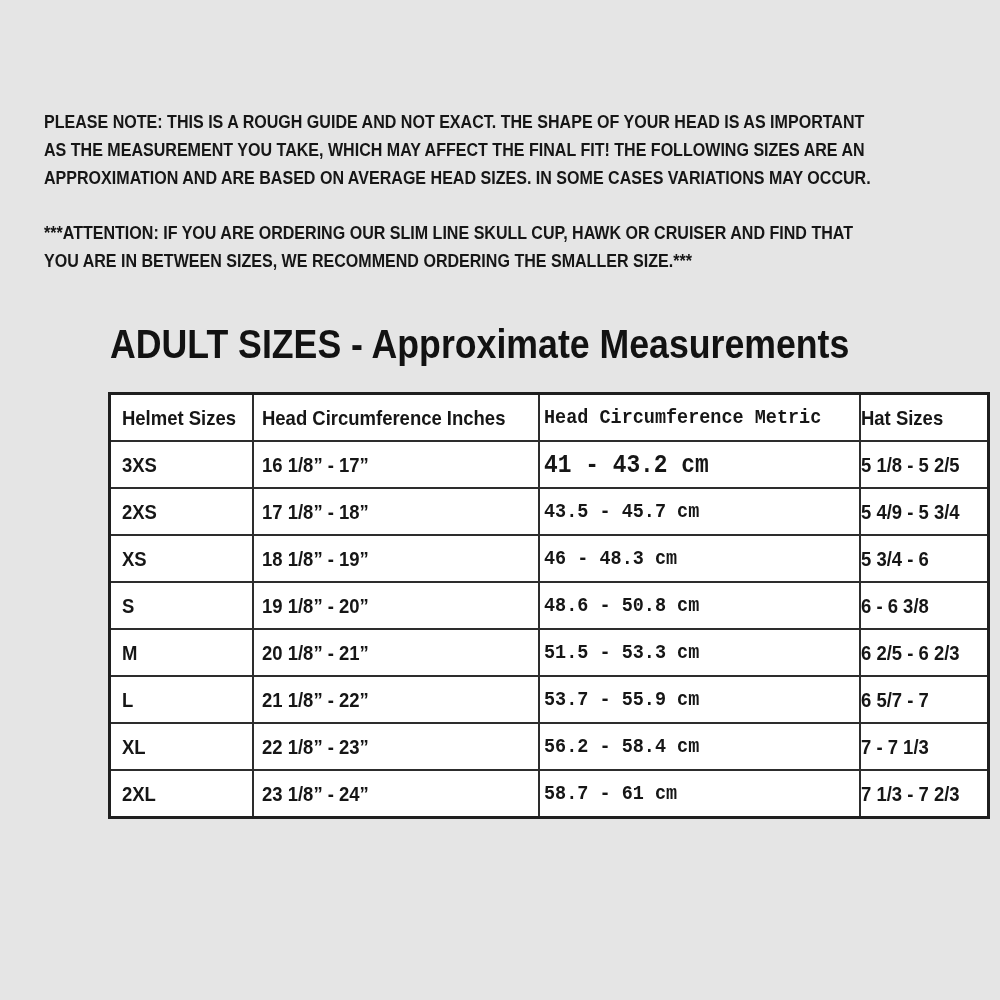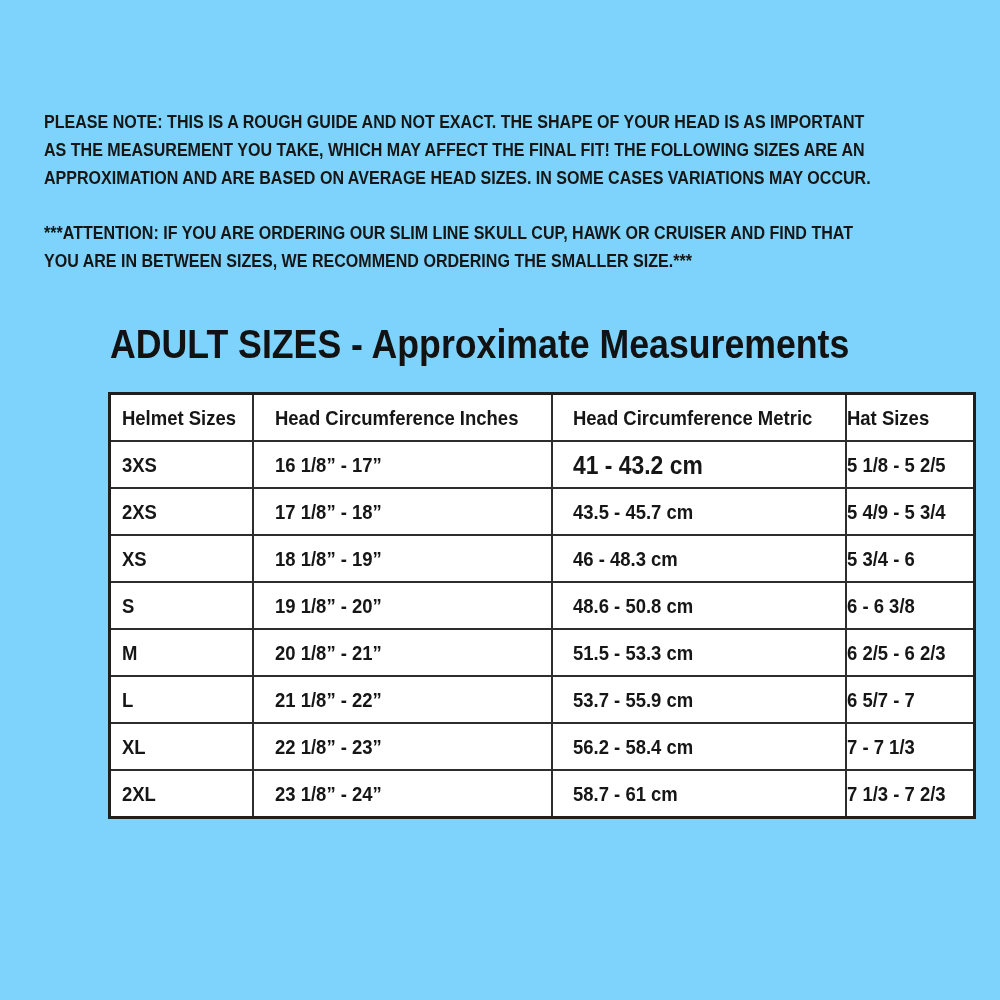"PLEASE NOTE: THIS IS A" .page { background: #7dd3fc -> #e5e5e5 }
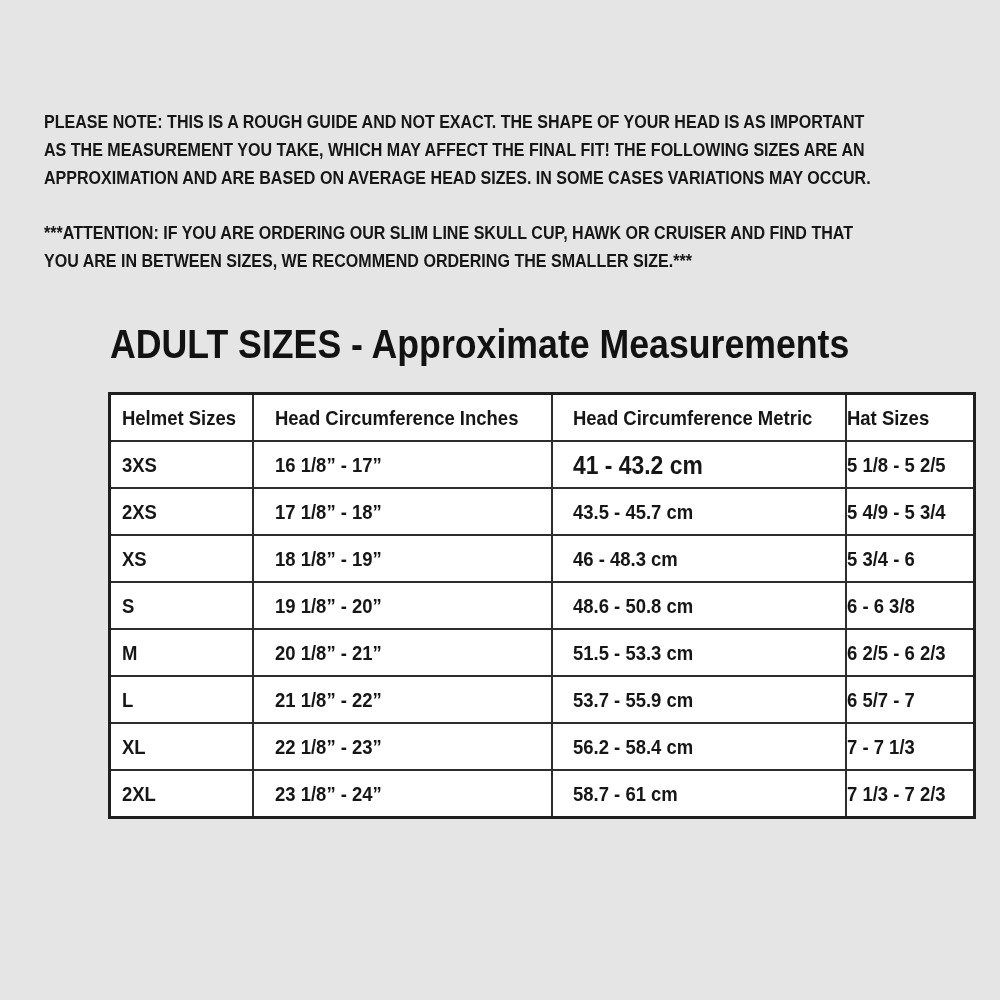"Head Circumference Inches" td.c2, th.c2 { padding-left: 21px -> 8px }
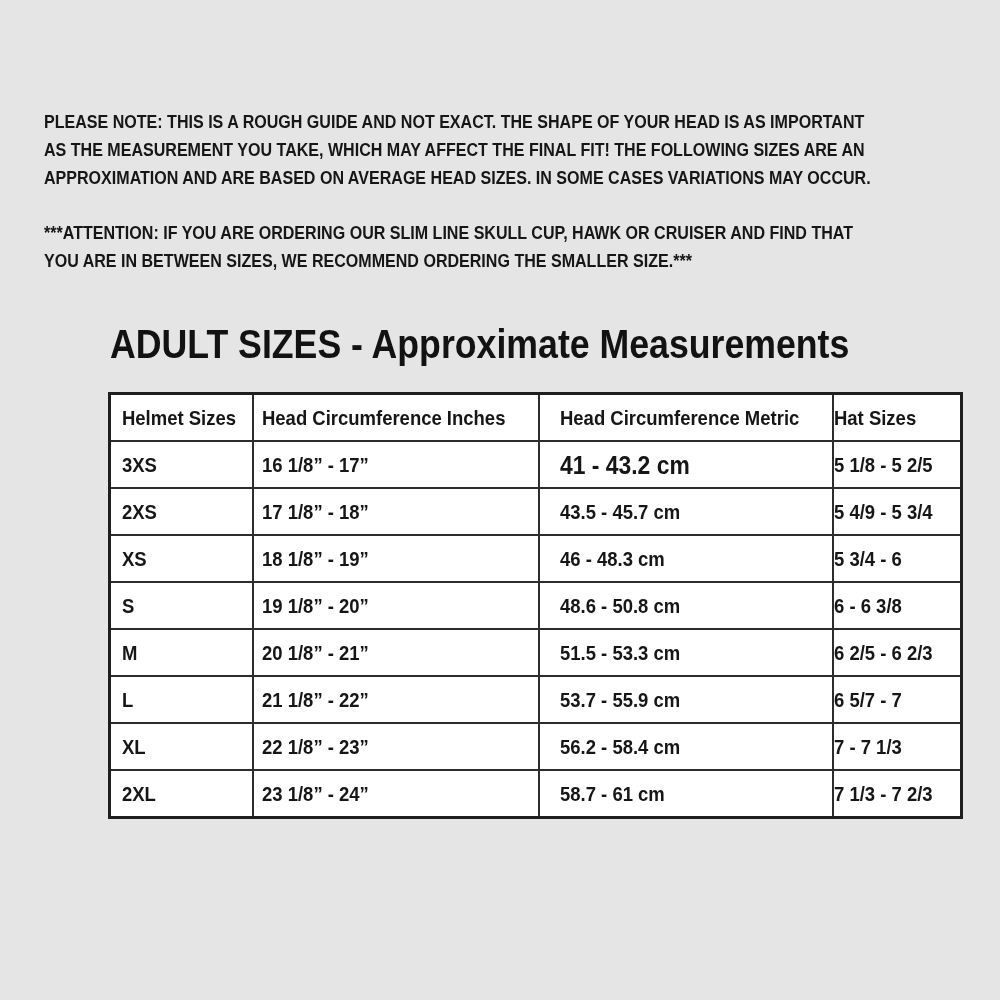"Head Circumference Metric" td.c3, th.c3 { font-family: none -> Liberation Mono, monospace; padding-left: 20px -> 4px }
